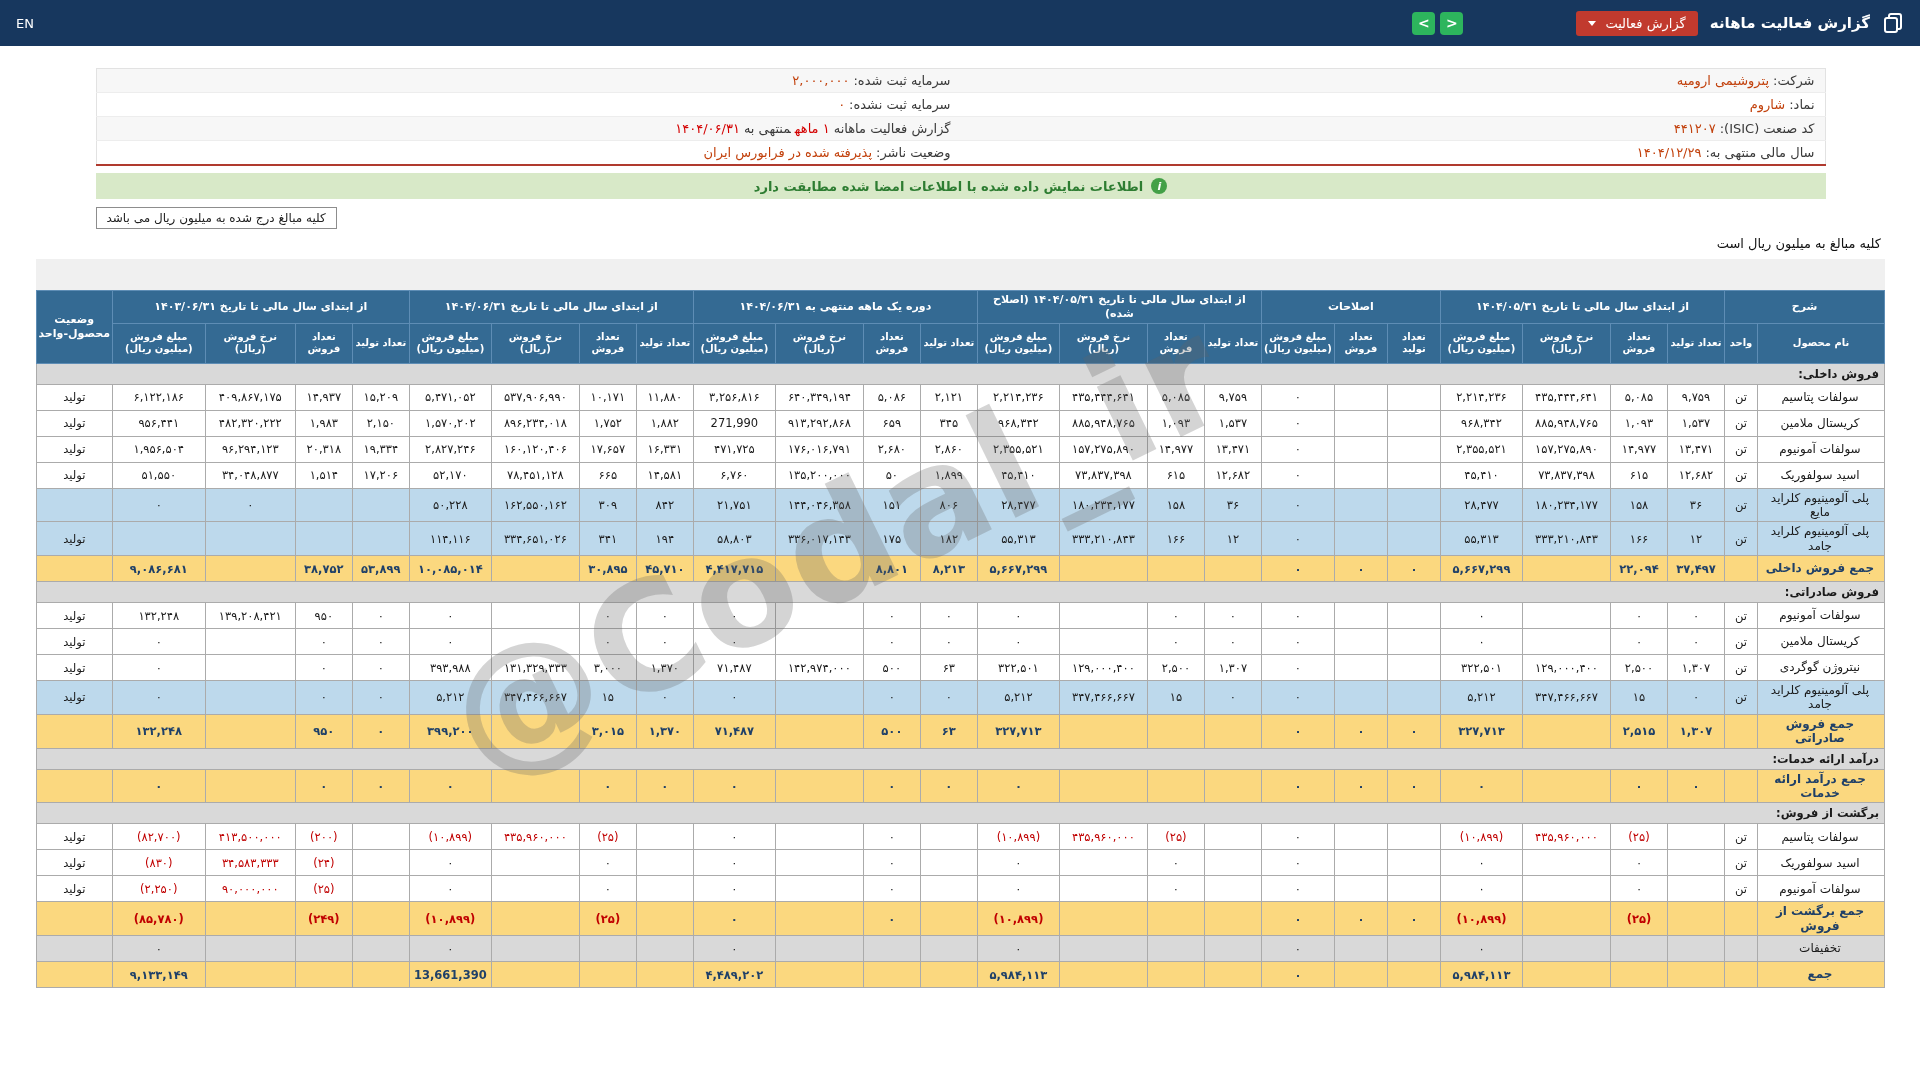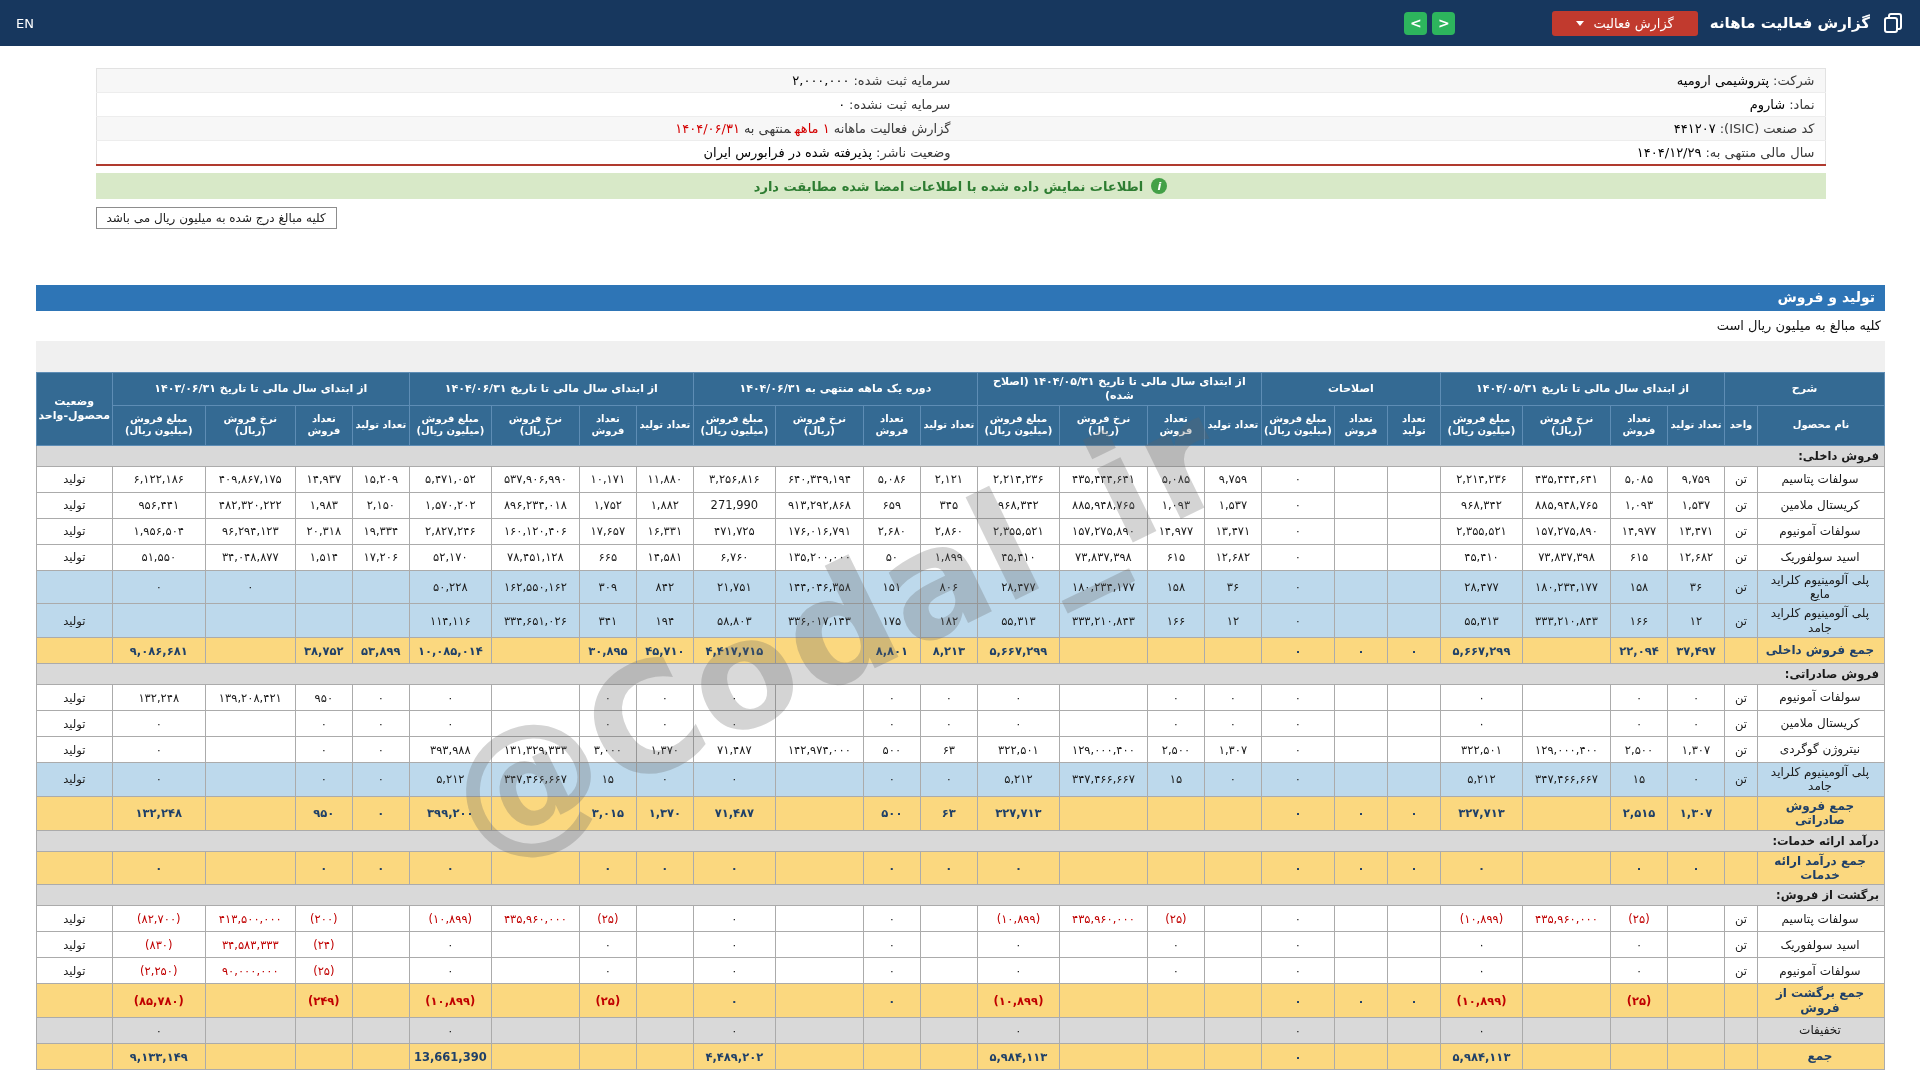"گزارش فعالیت" .nav-dropdown { margin-left: none -> 16px; padding: 5px 24px -> 5px 12px }
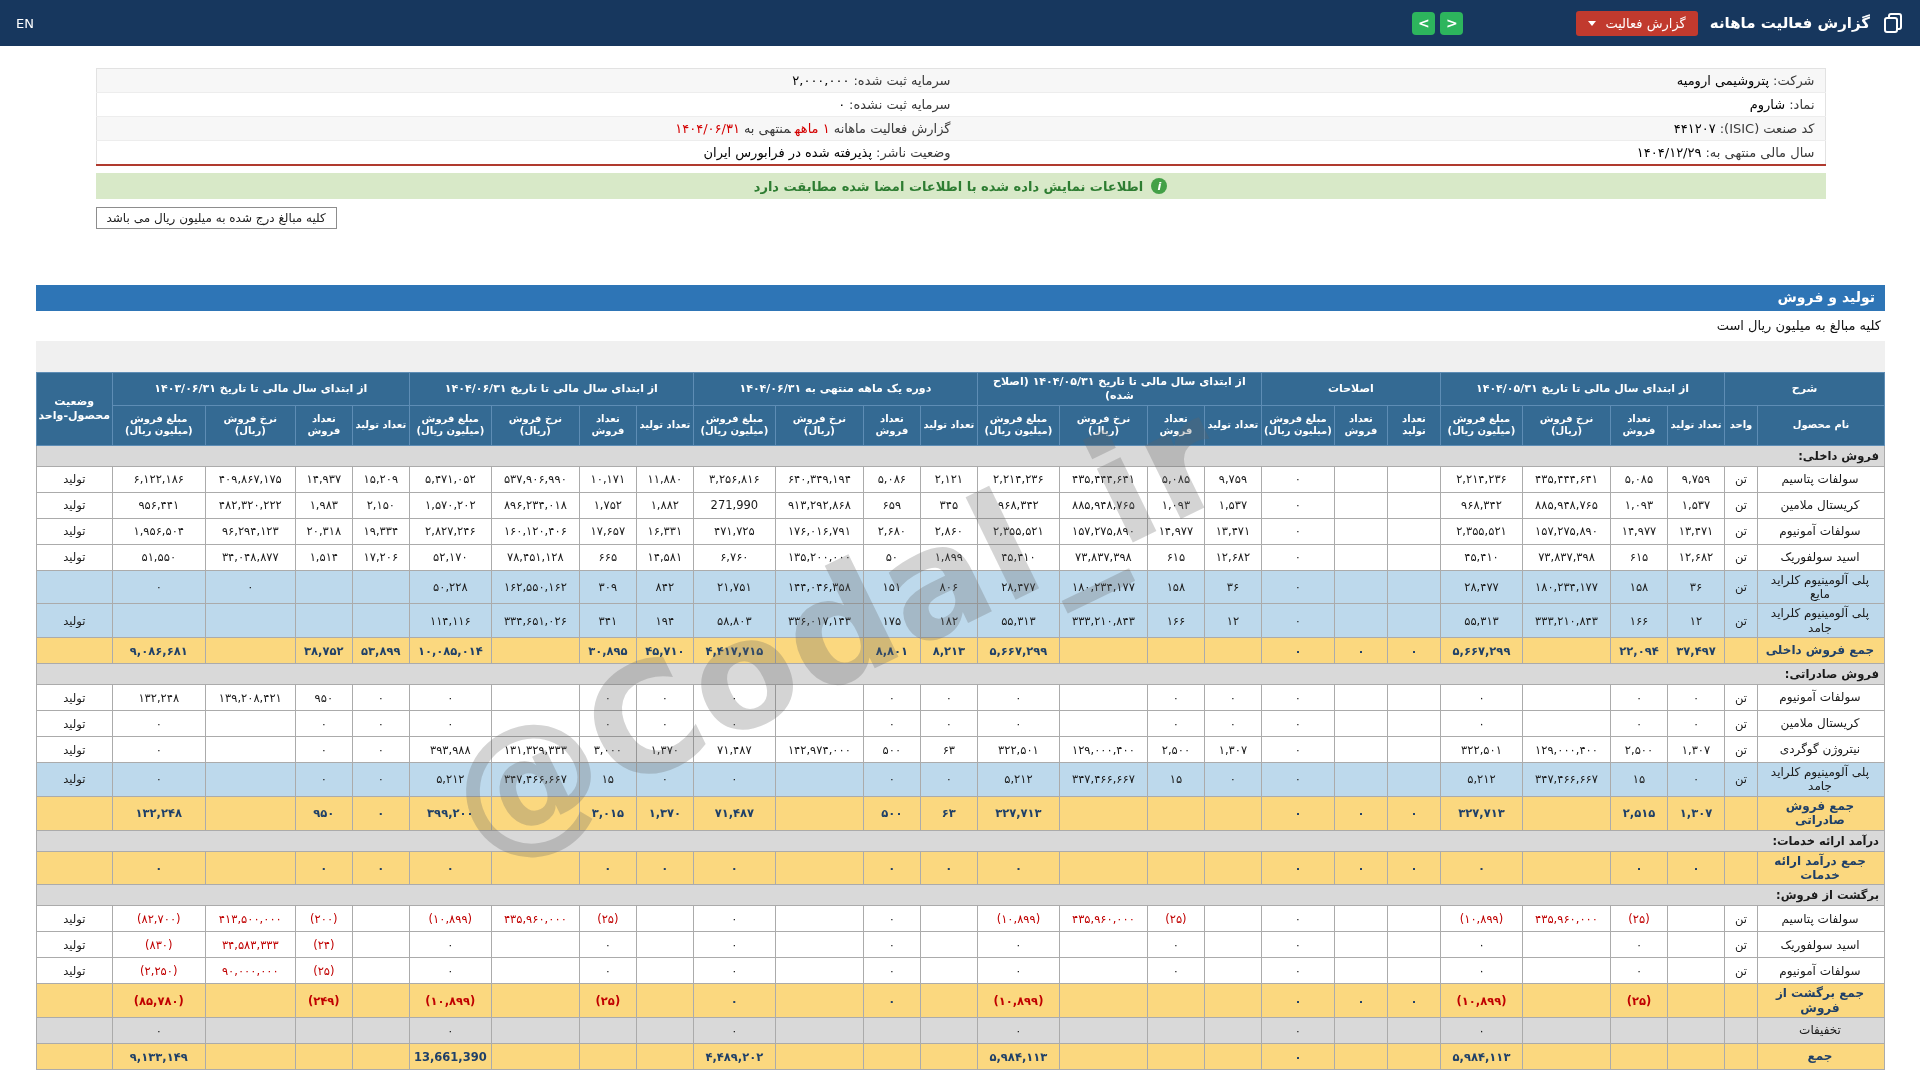"۲,۰۰۰,۰۰۰" .info-panel .val { color: #000000 -> #c2410c }
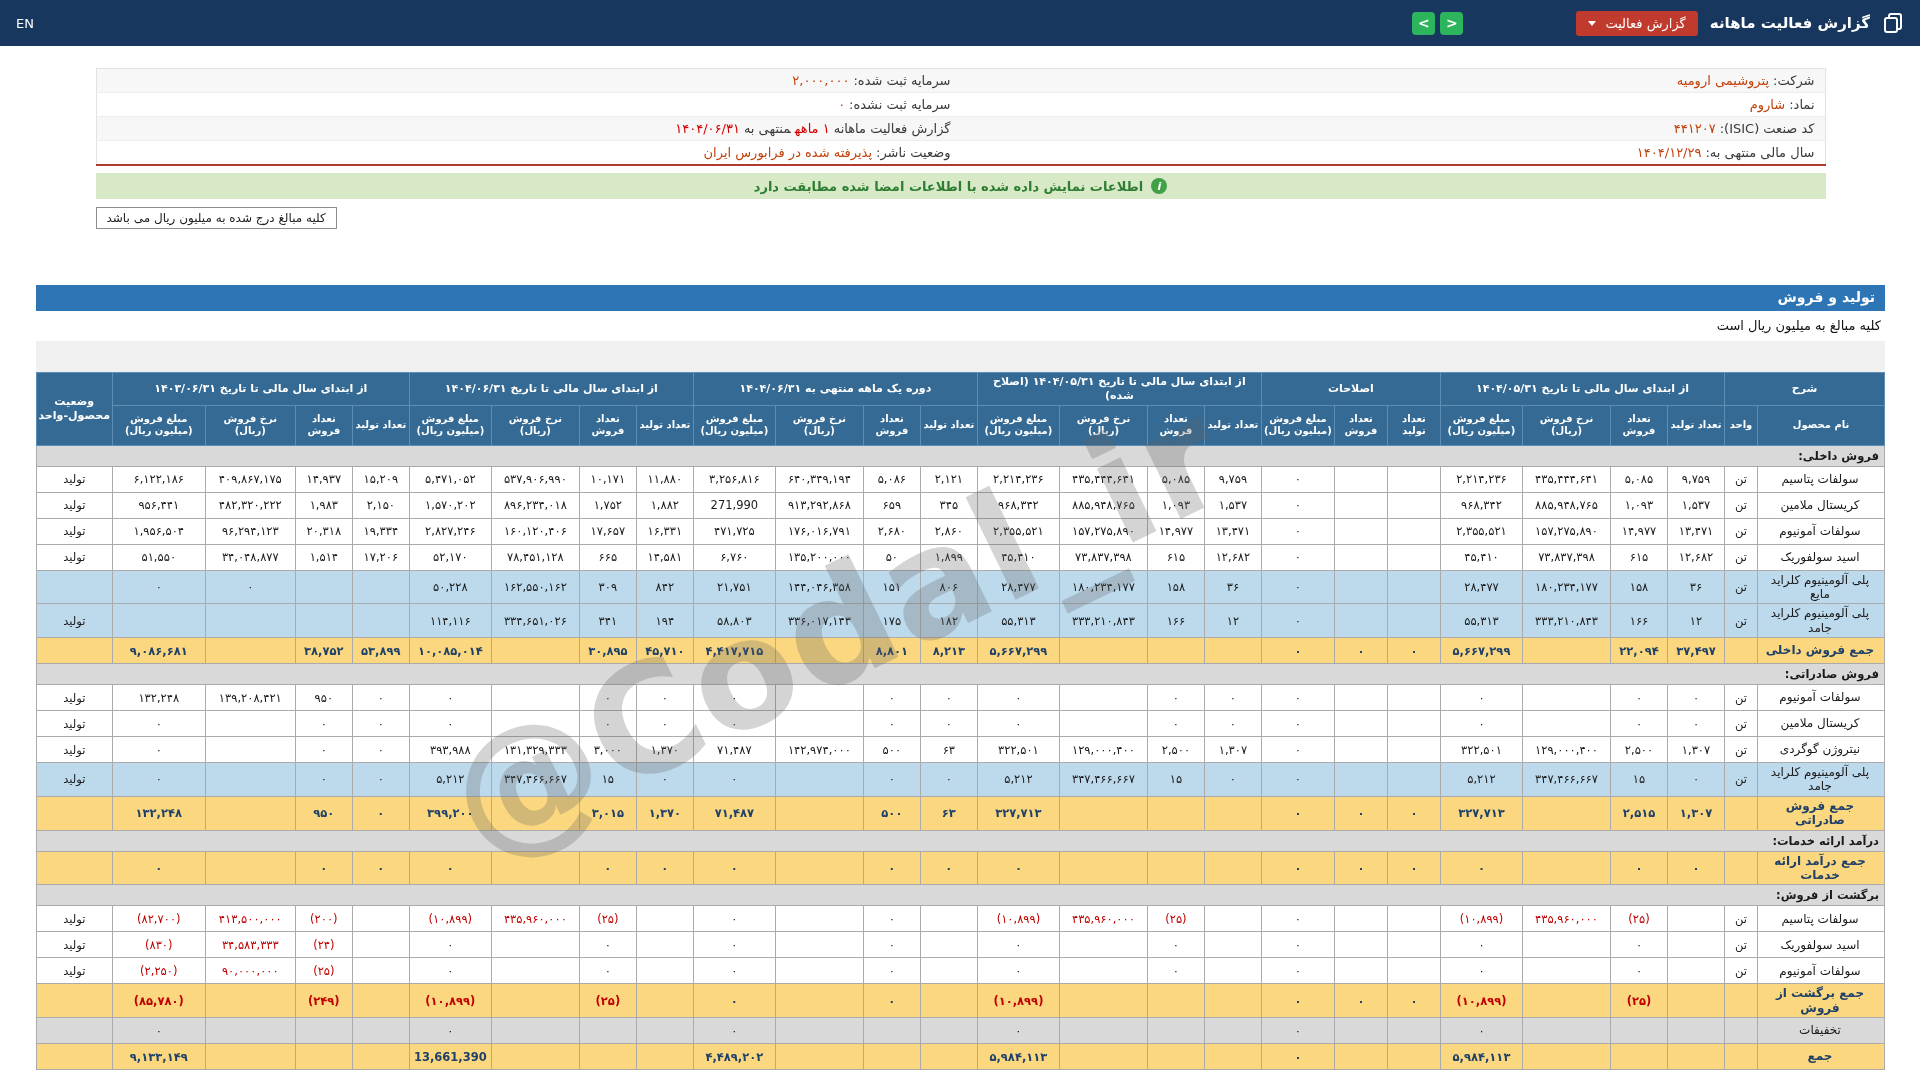"تولید و فروش" div.section-bar { html: <div>تولید و فروش</div> -> none }
